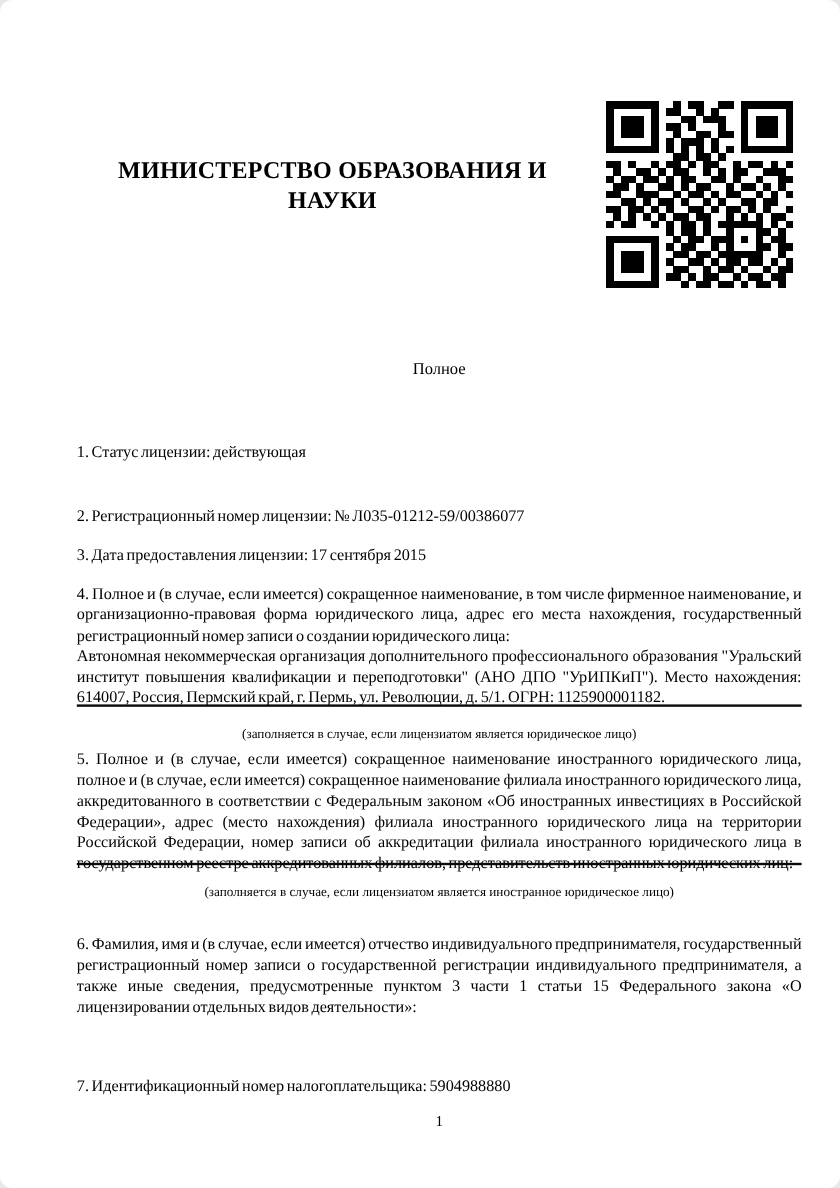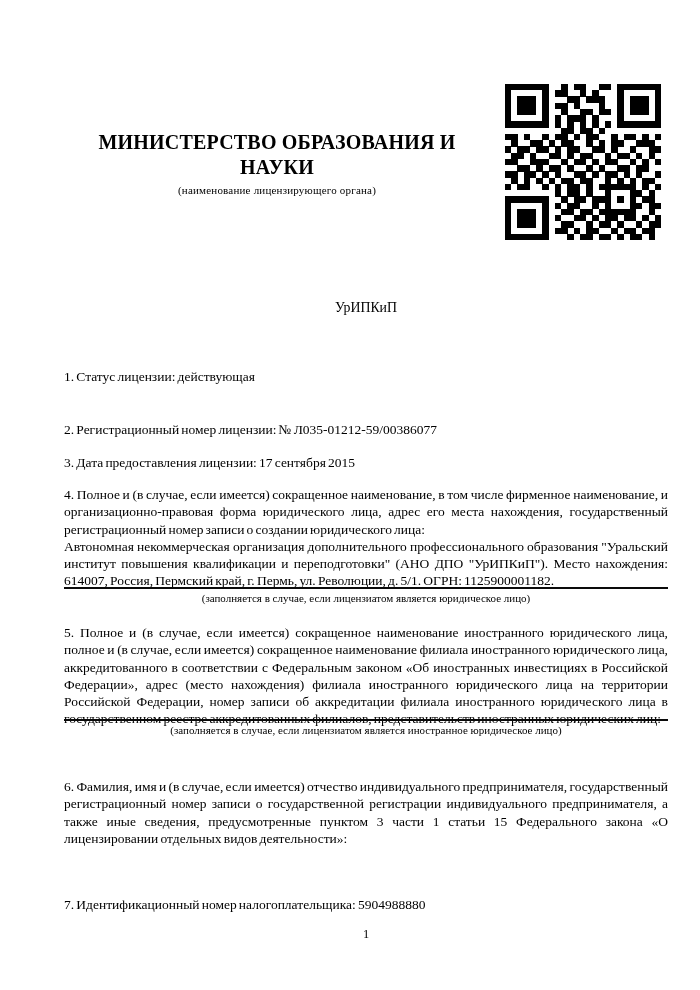"МИНИСТЕРСТВО ОБРАЗОВАНИЯ И НАУКИ" .page { border-radius: none -> 10px }
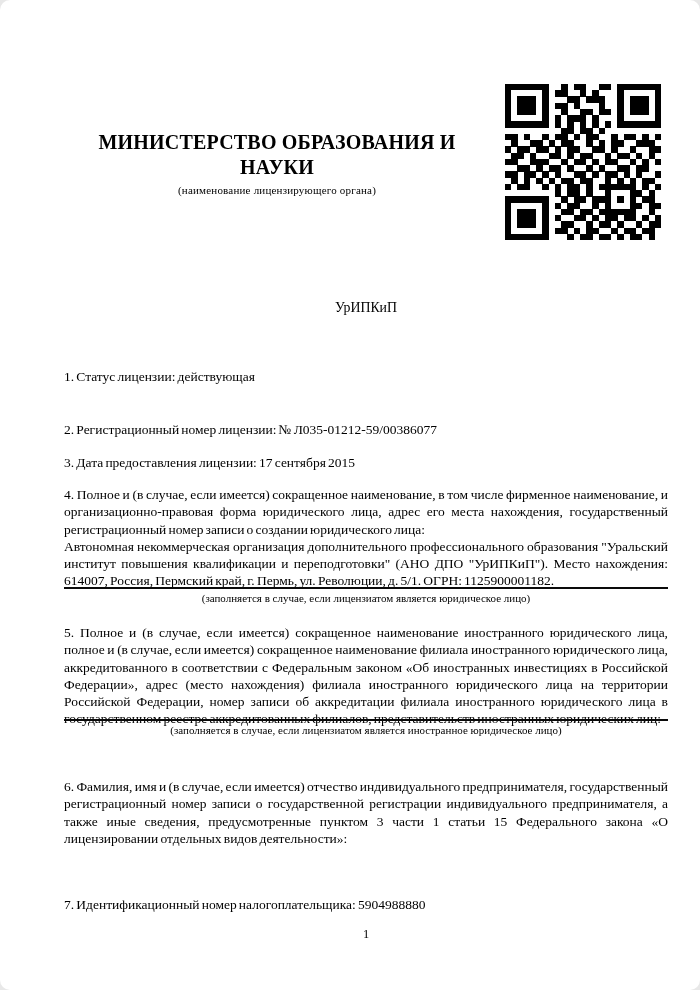"(наименование лицензирующего органа)" div.ministry-caption { html: <div>(наименование лицензирующего органа)</div> -> none }
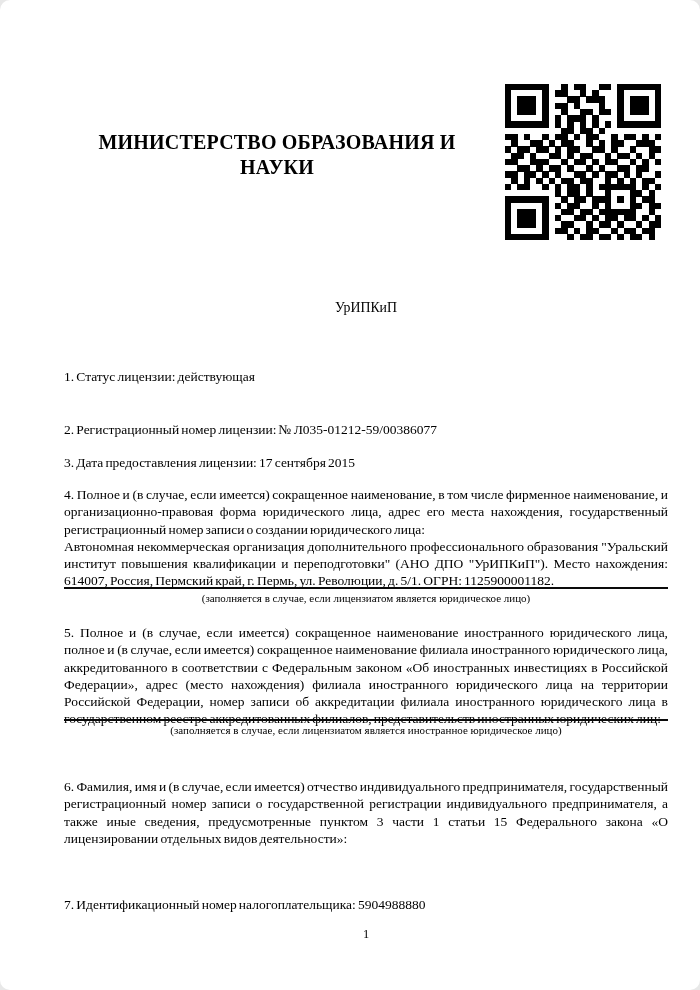"УрИПКиП" div { text: УрИПКиП -> Полное }
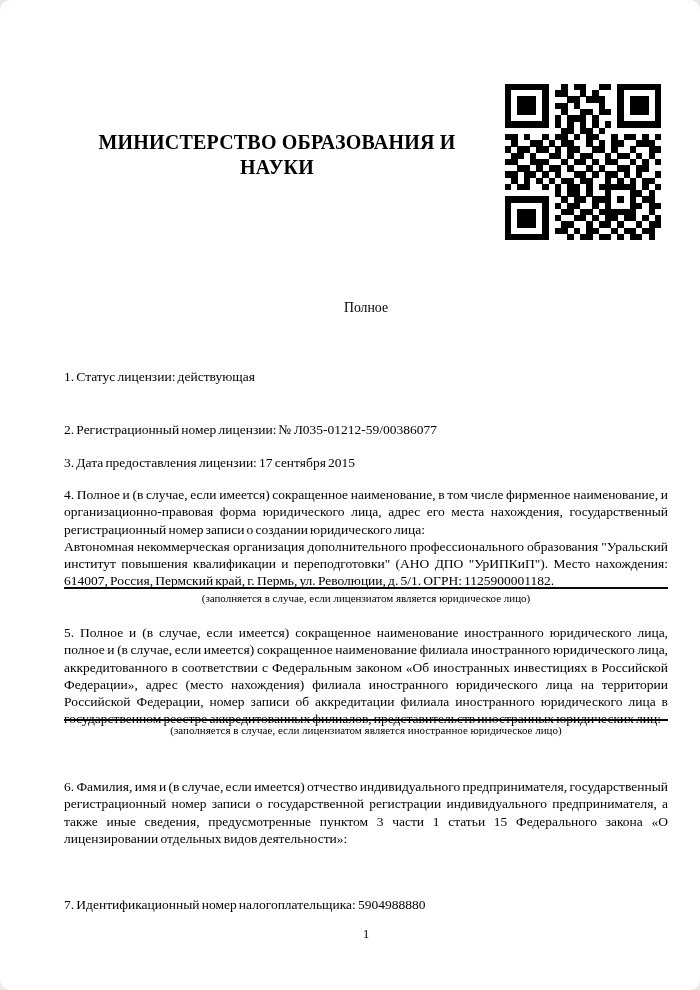"(заполняется в случае, если лицензиатом" .sep-caption { padding-top: 3px -> 17px }
